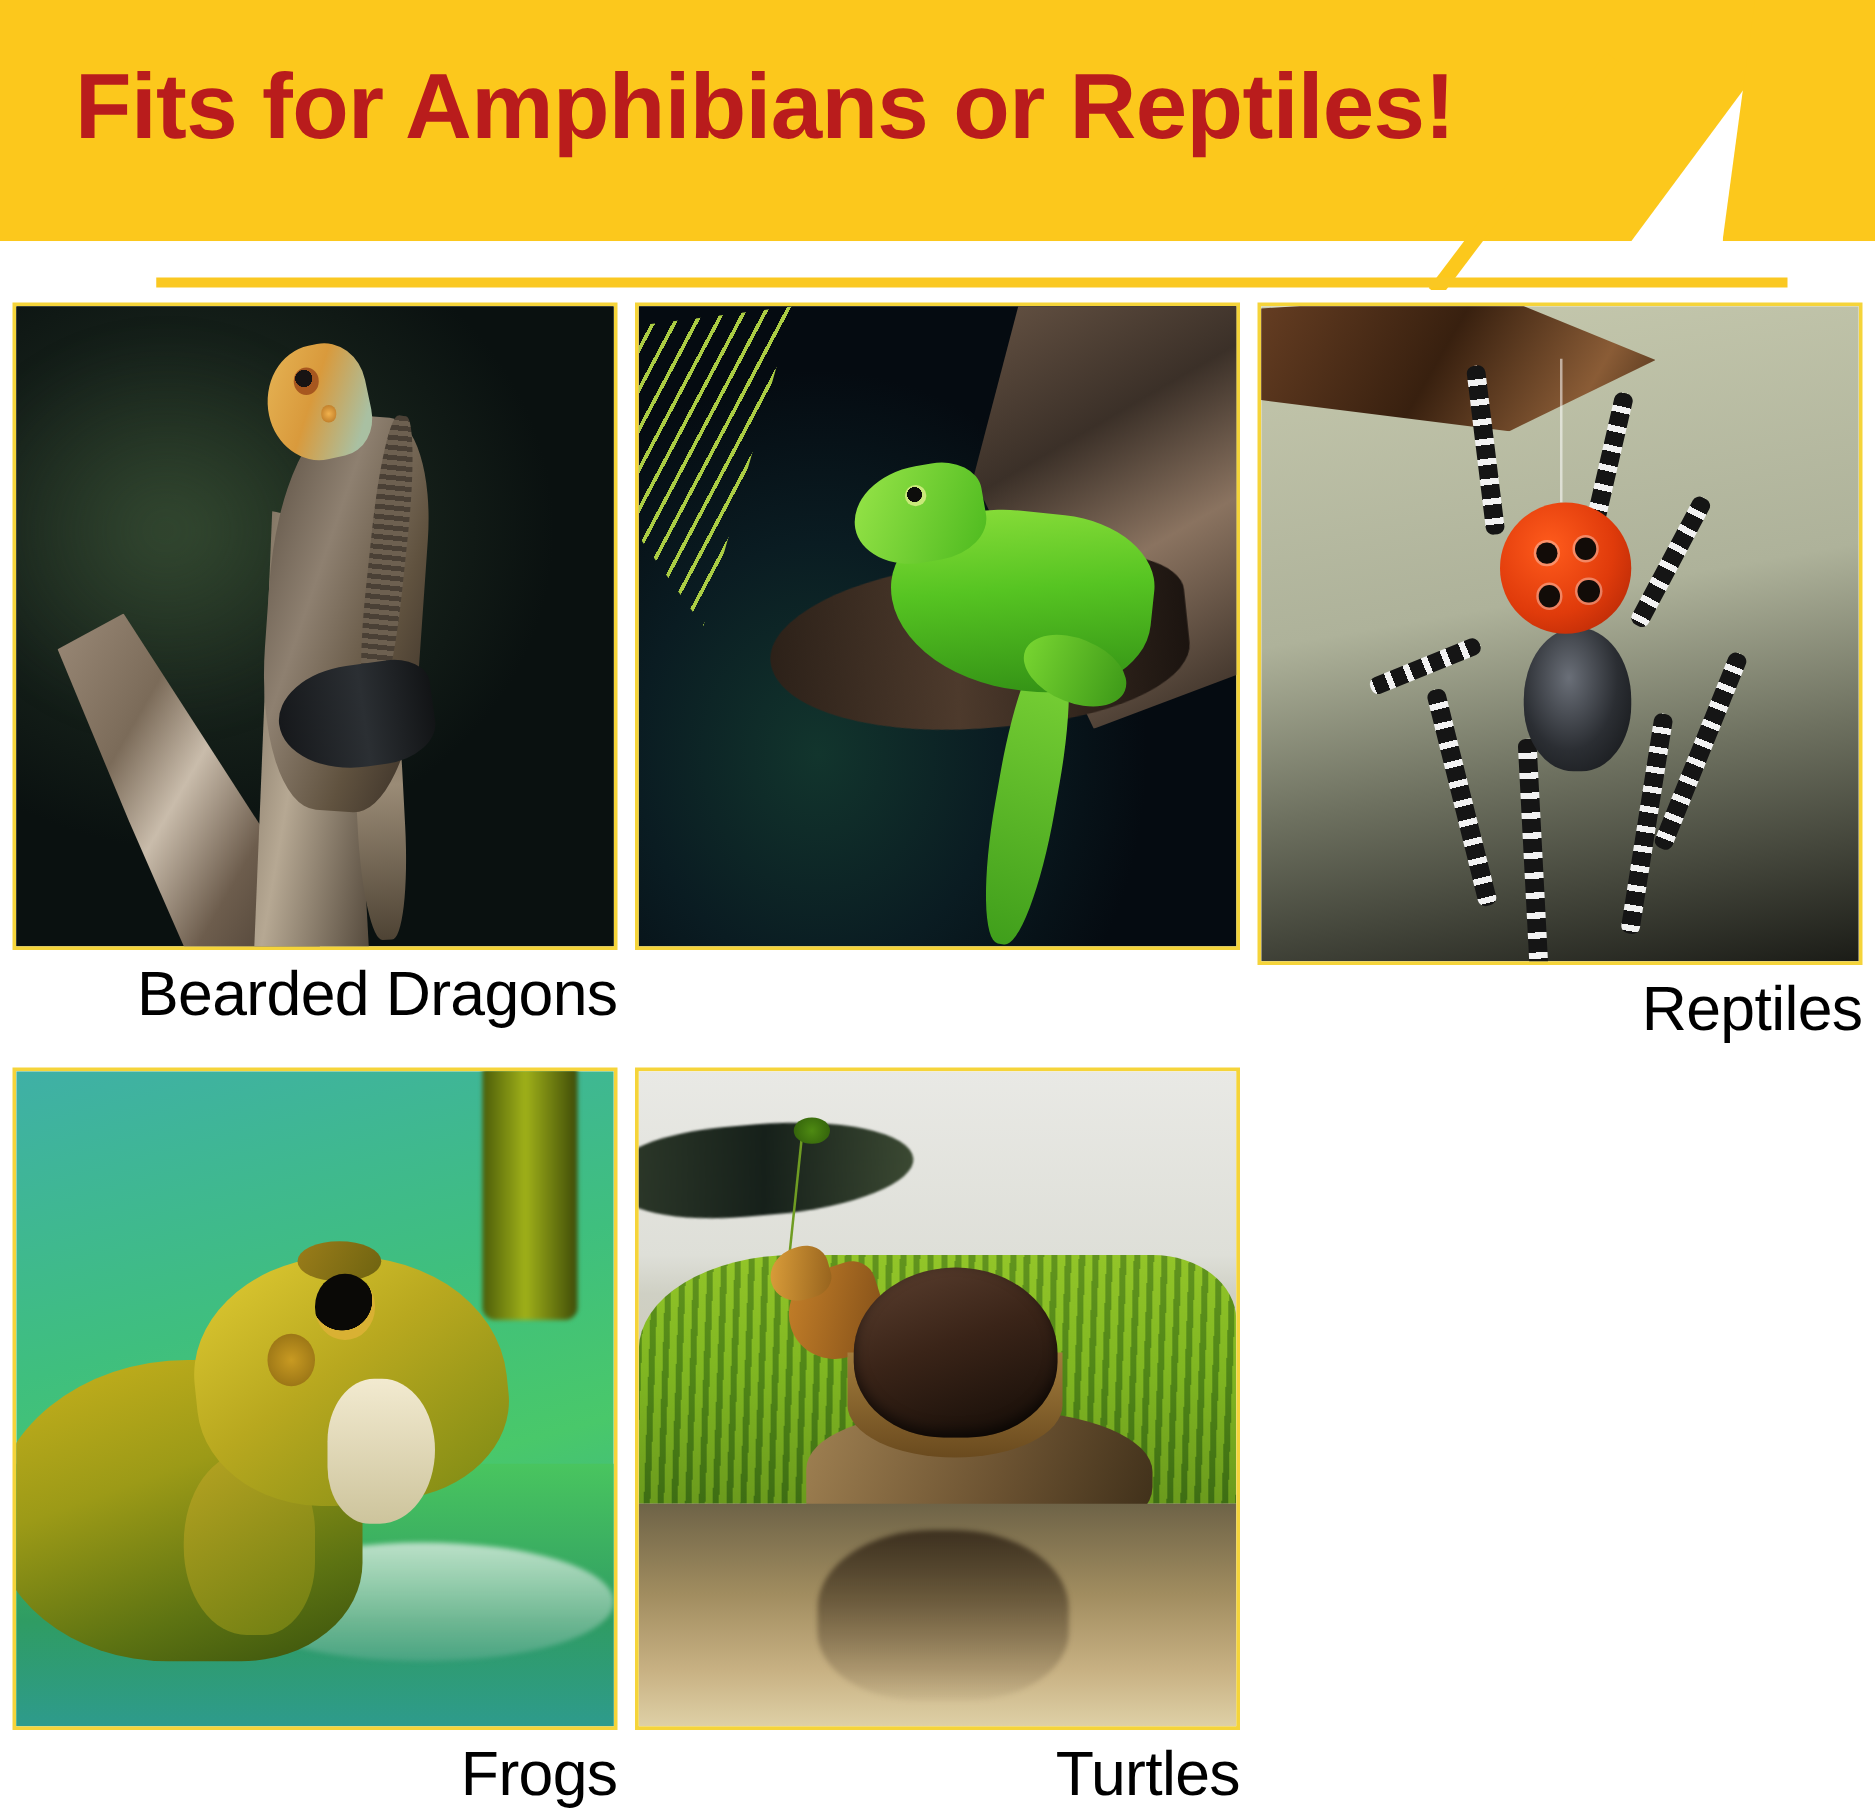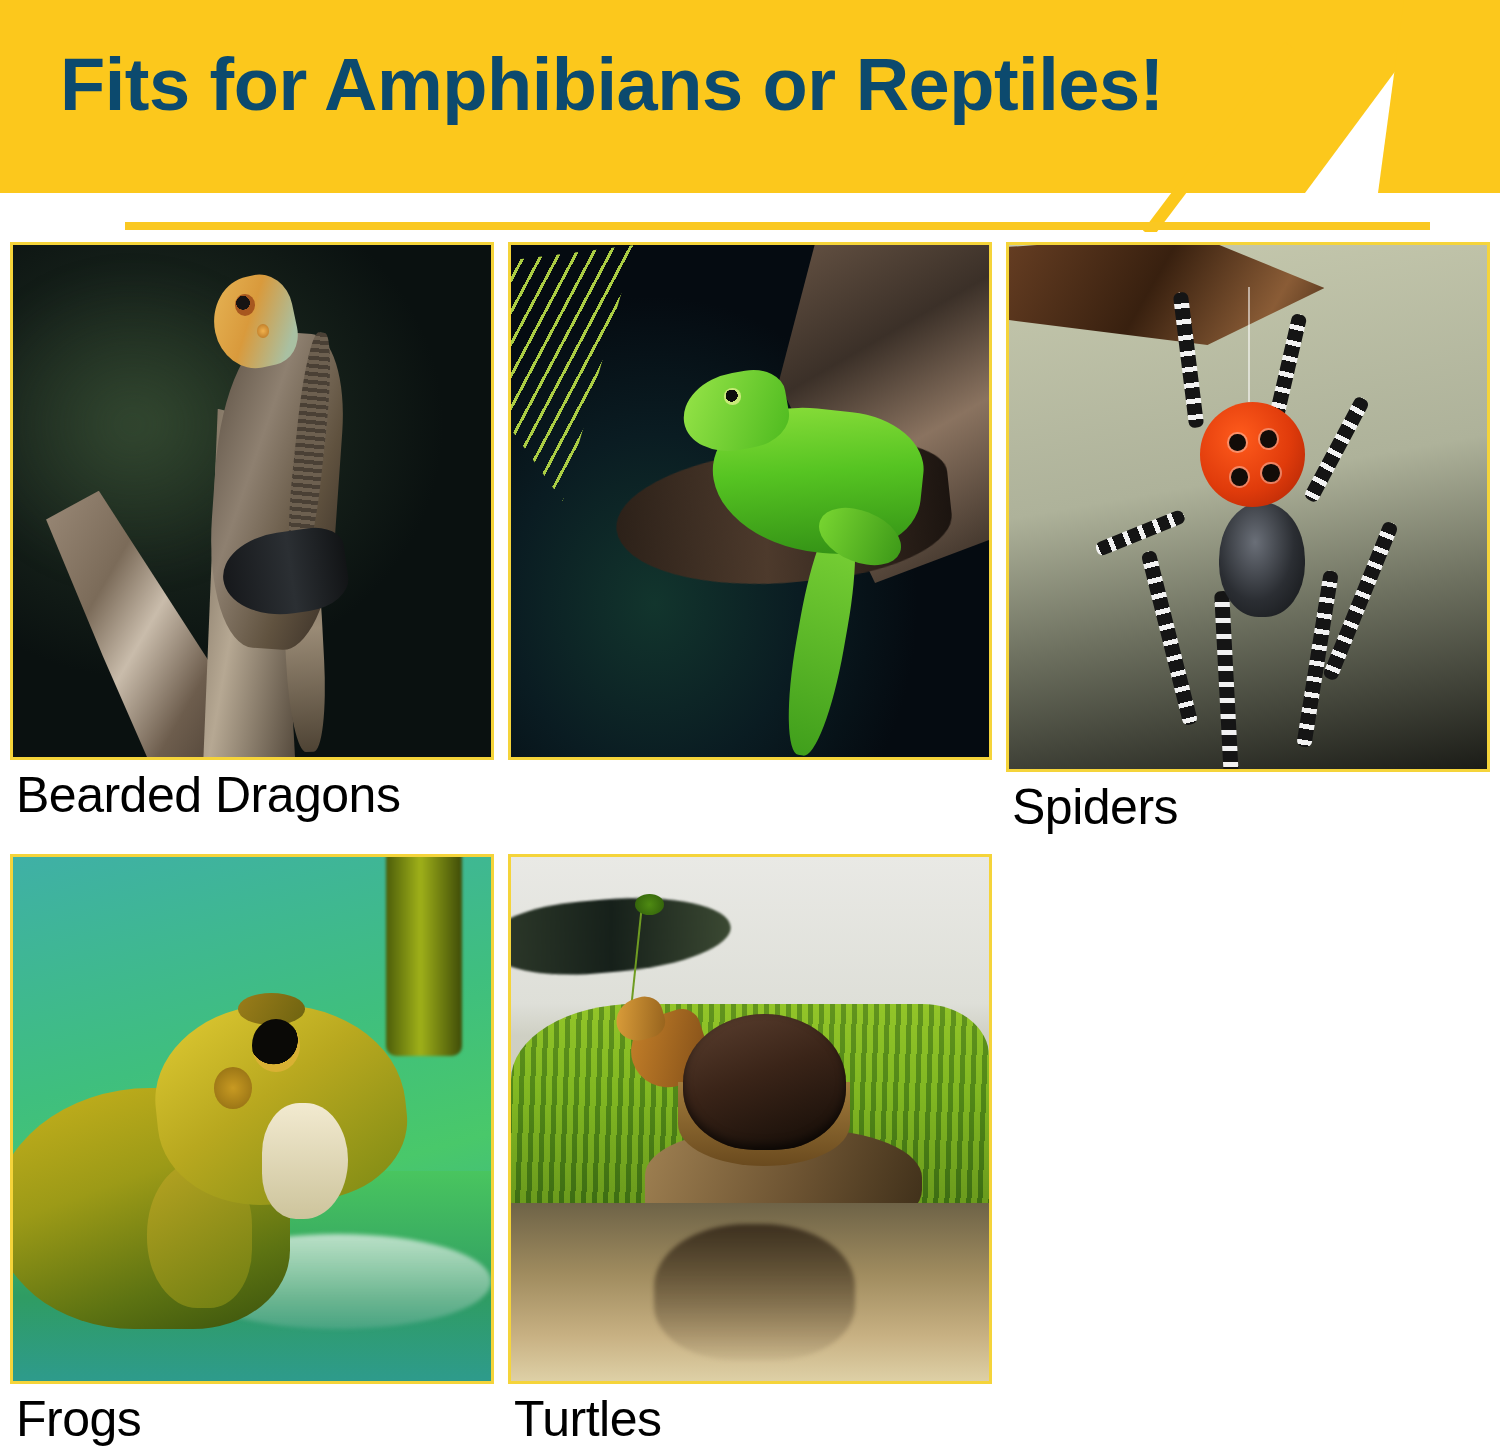"Fits for Amphibians or Reptiles!" .banner-title { color: #0c4a6e -> #b91c1c }
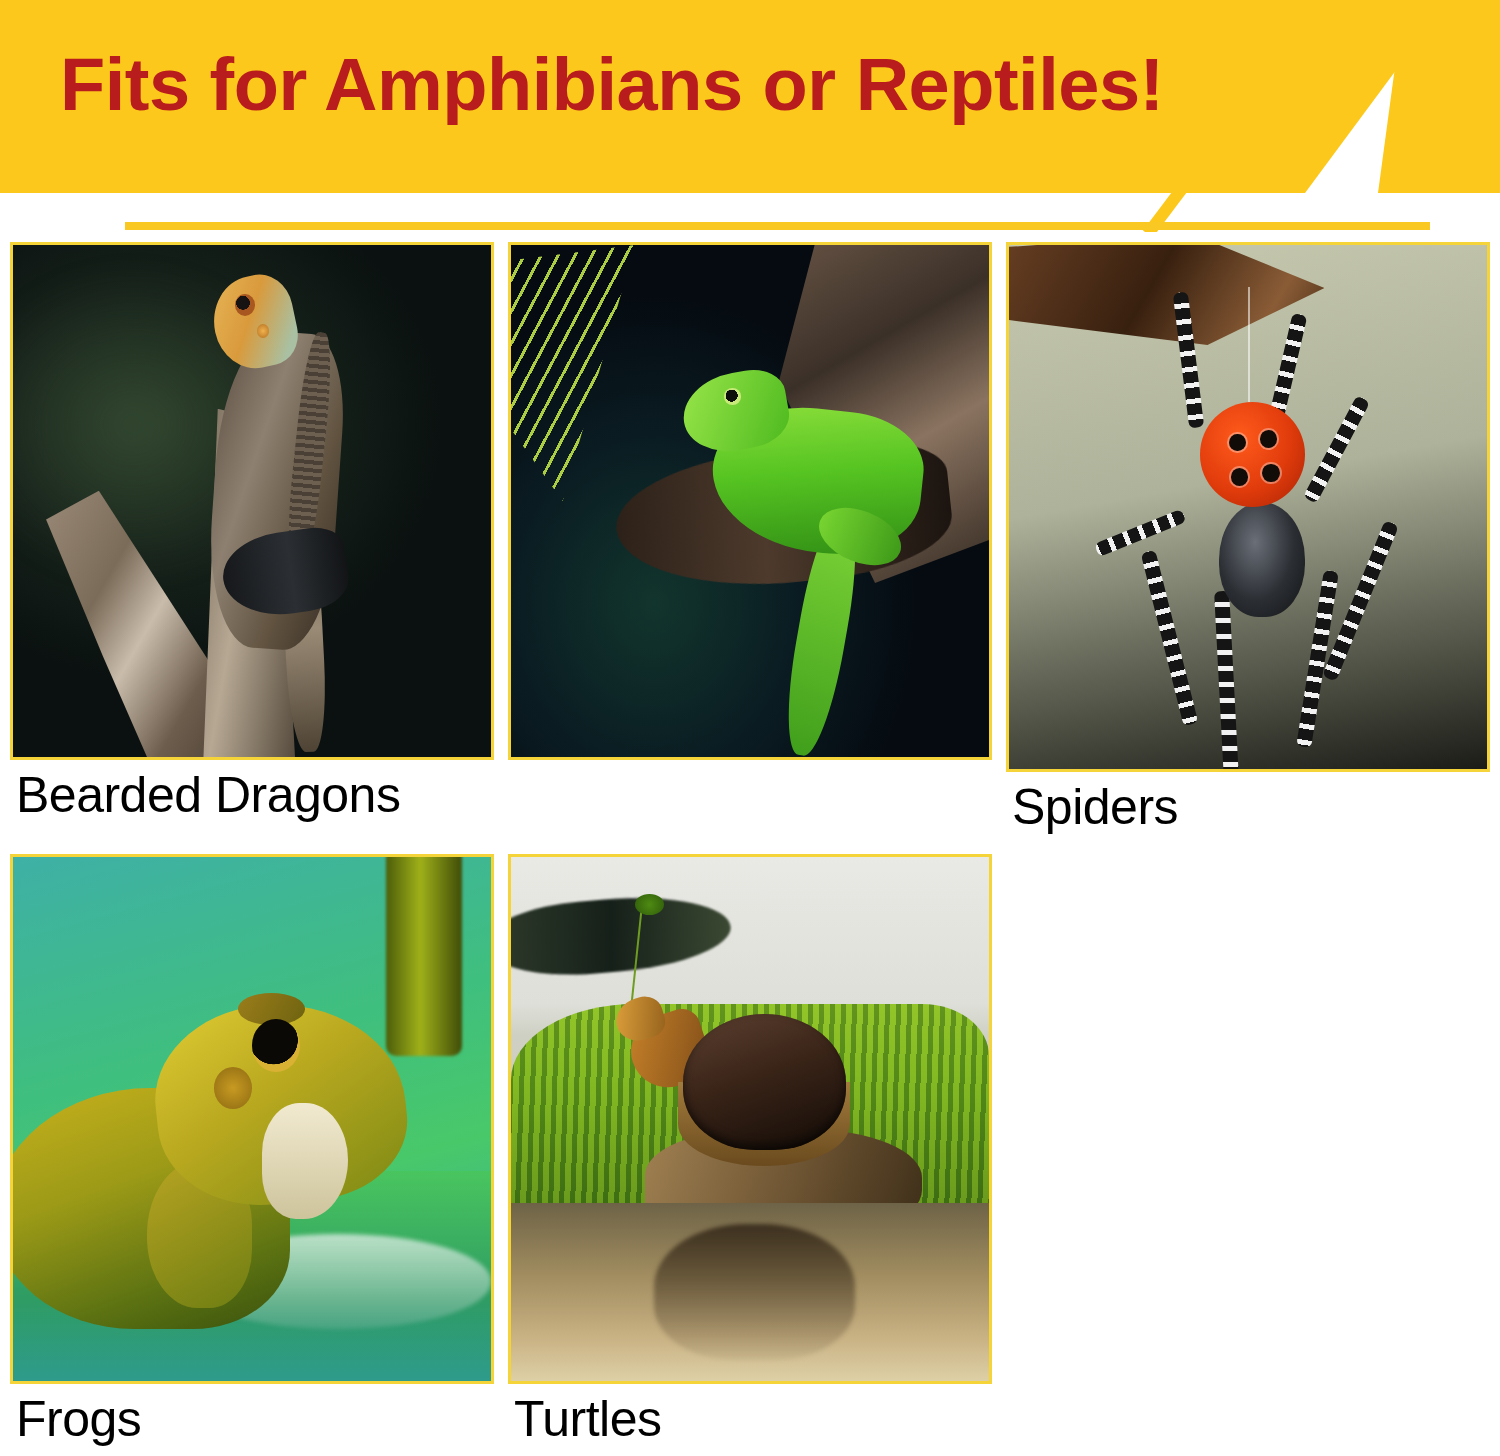"Bearded Dragons" .cell { text-align: none -> right }
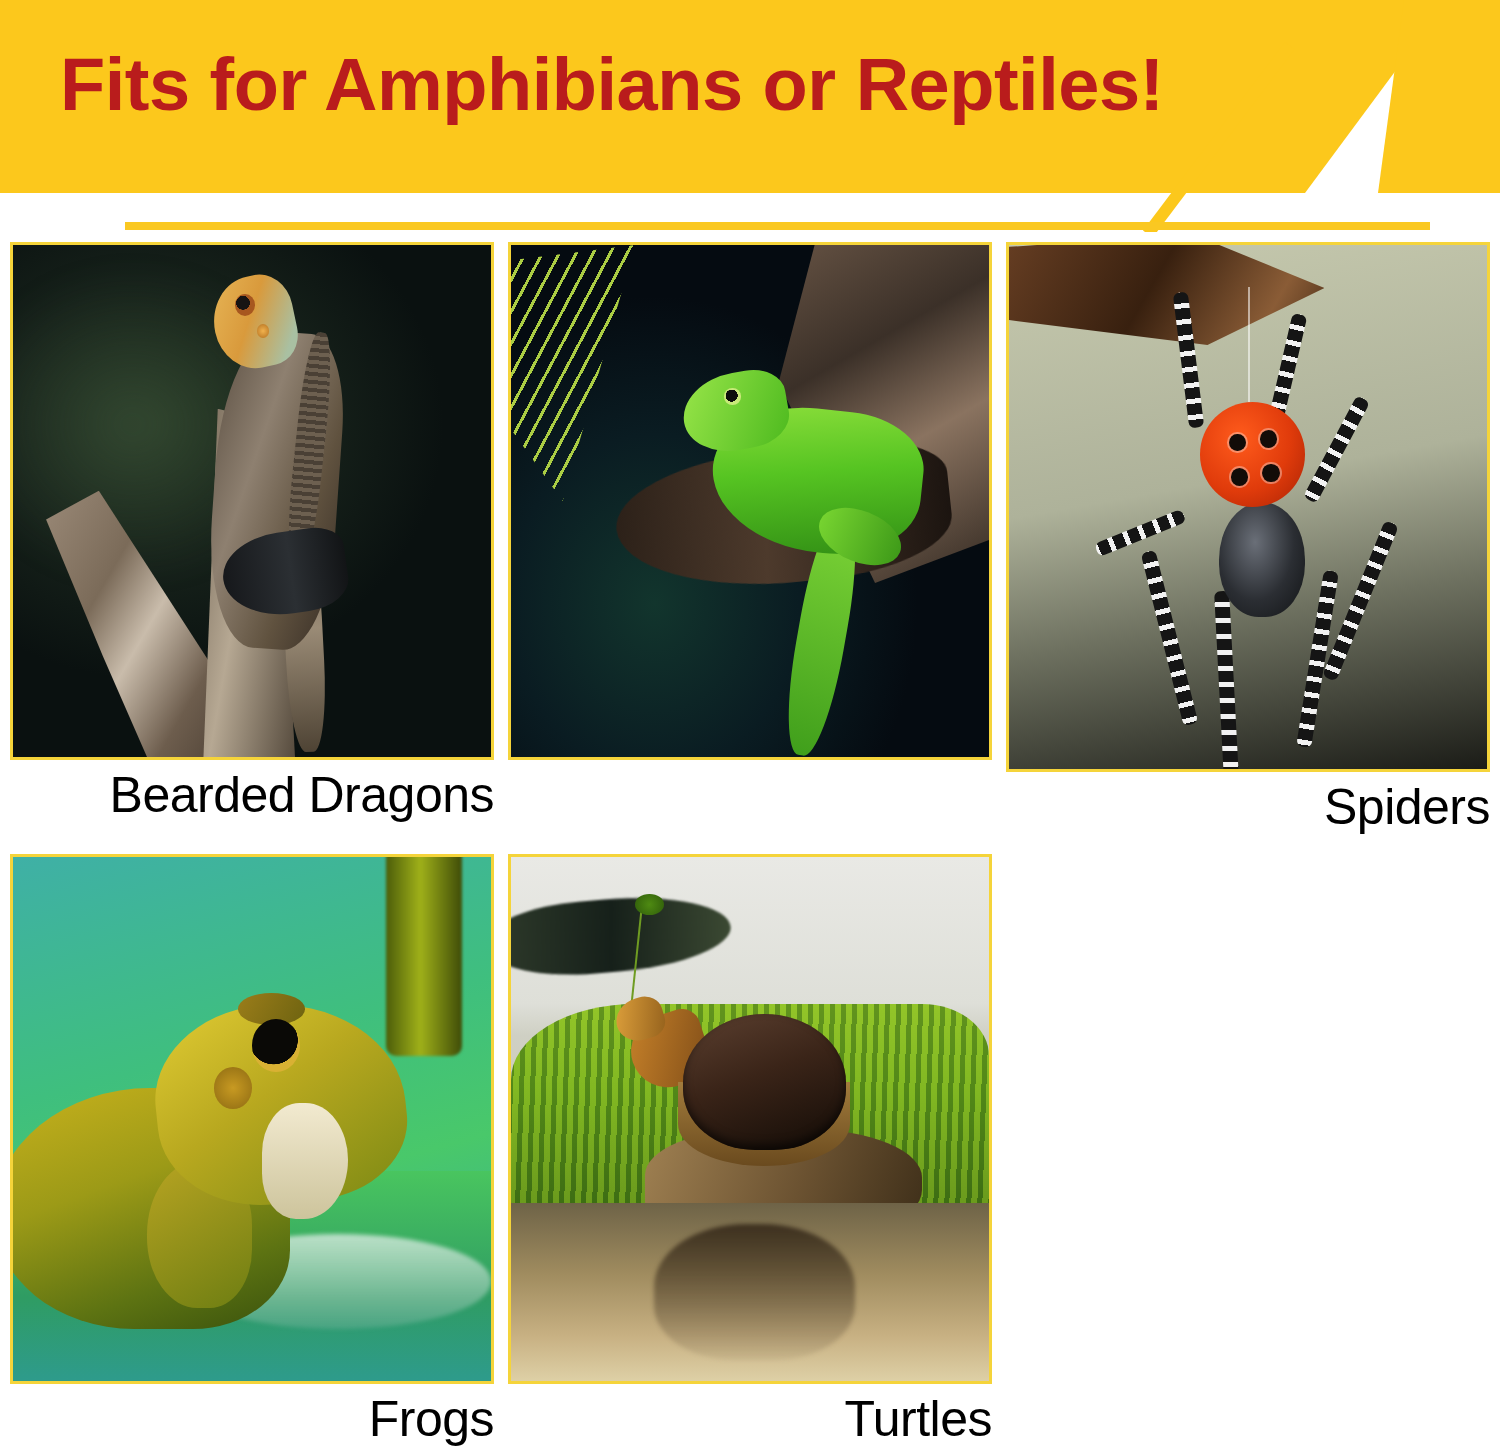"Spiders" div.caption { text: Spiders -> Reptiles }
